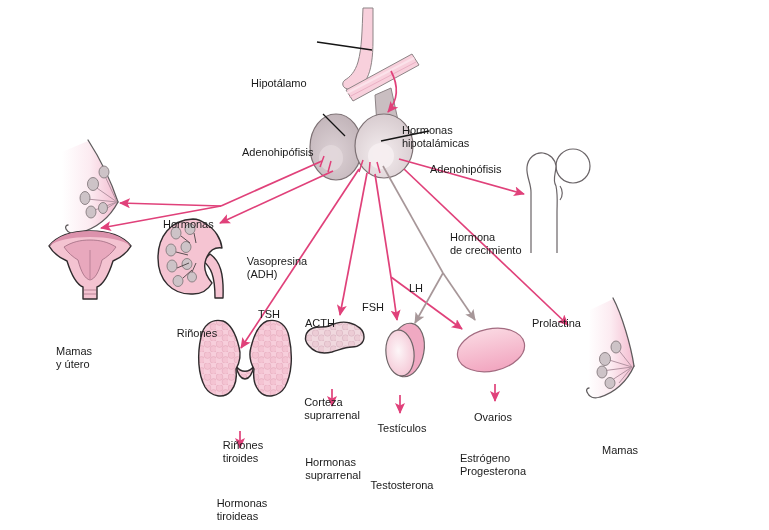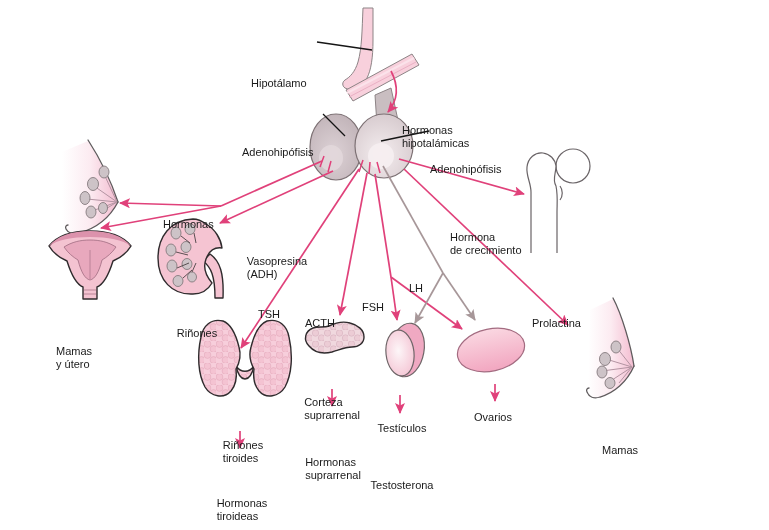"Estrógeno" div.lbl { html: none -> <div> <div>Estrógeno</div> <div>Progesterona</div> </div> }
